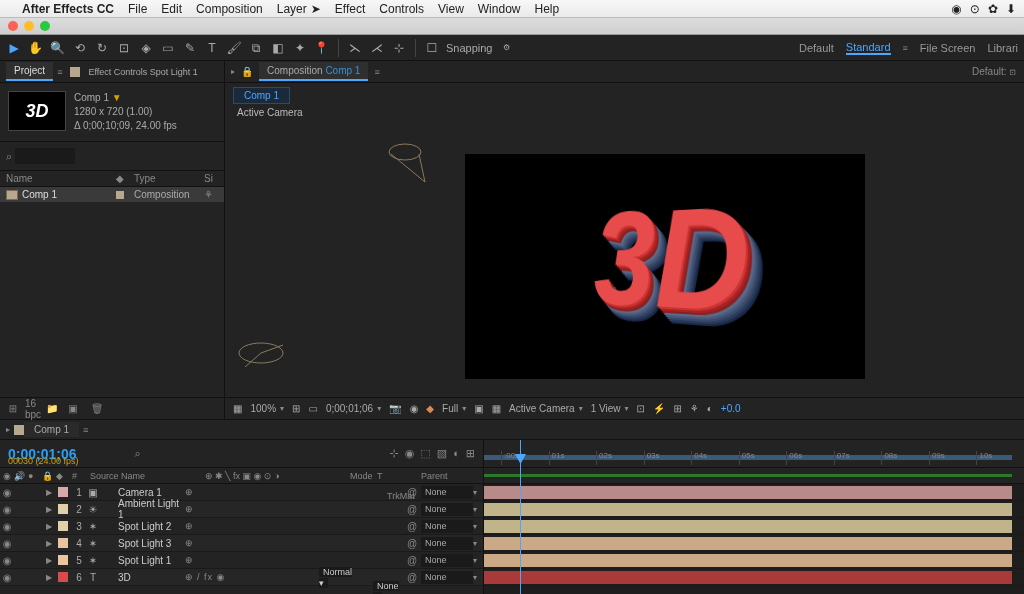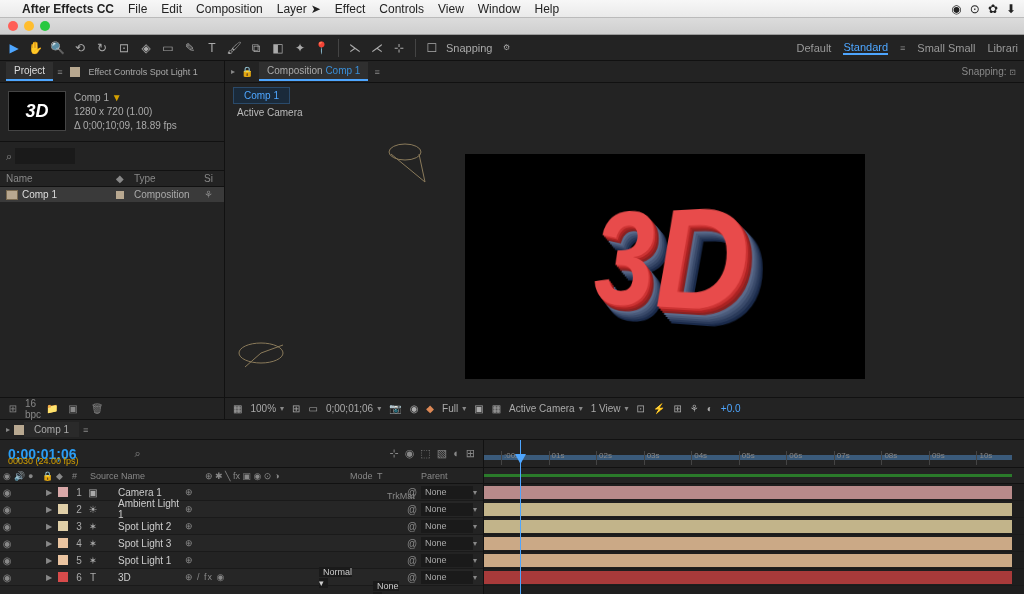"Small Small" span.ws-item { text: Small Small -> File Screen }
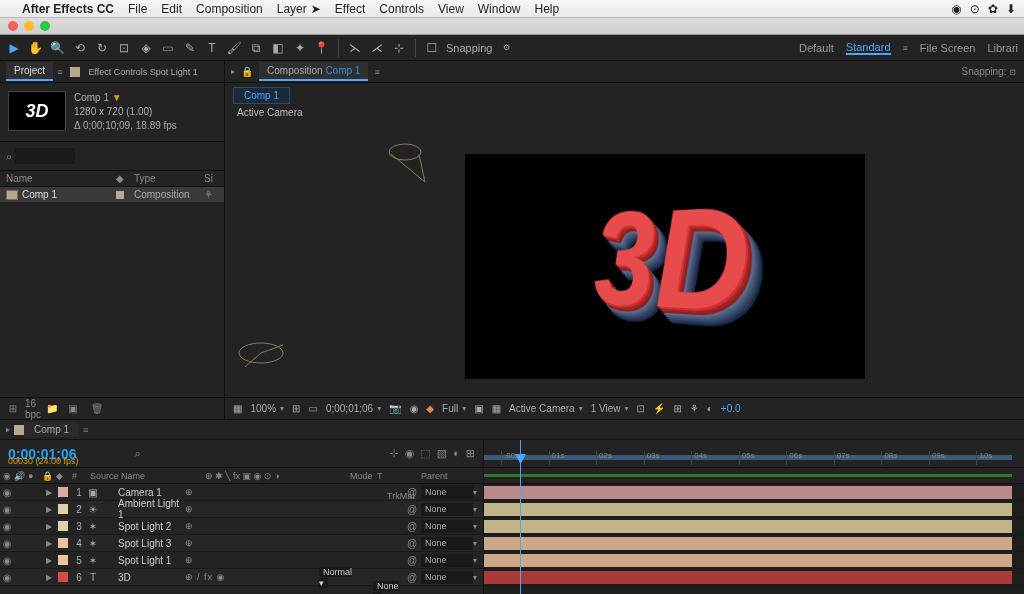"Snapping:" span { text: Snapping -> Default }
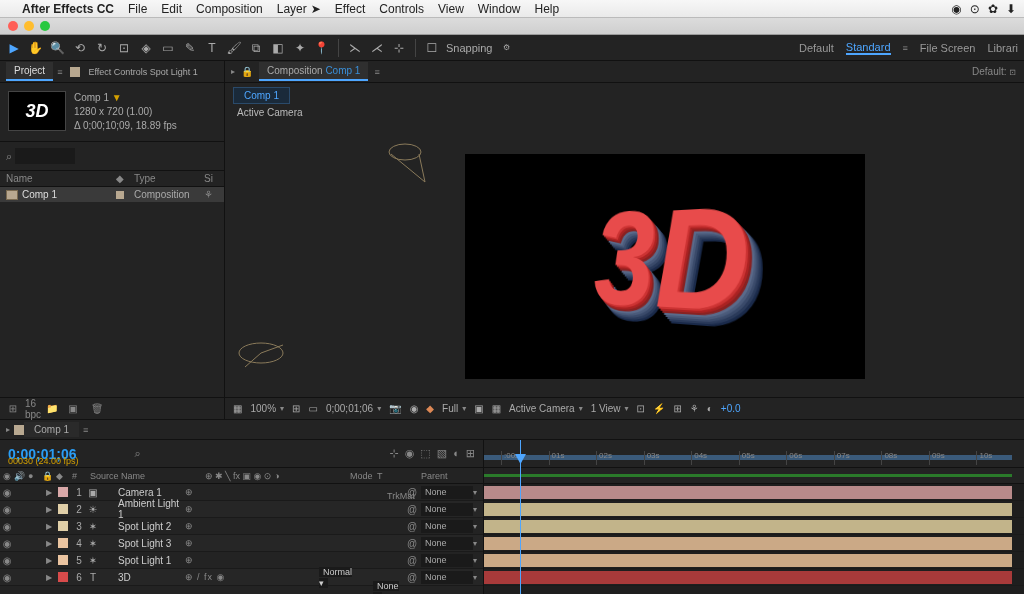"Δ 0;00;10;09, 18.89 fps" div { text: 18.89 -> 24.00 }
